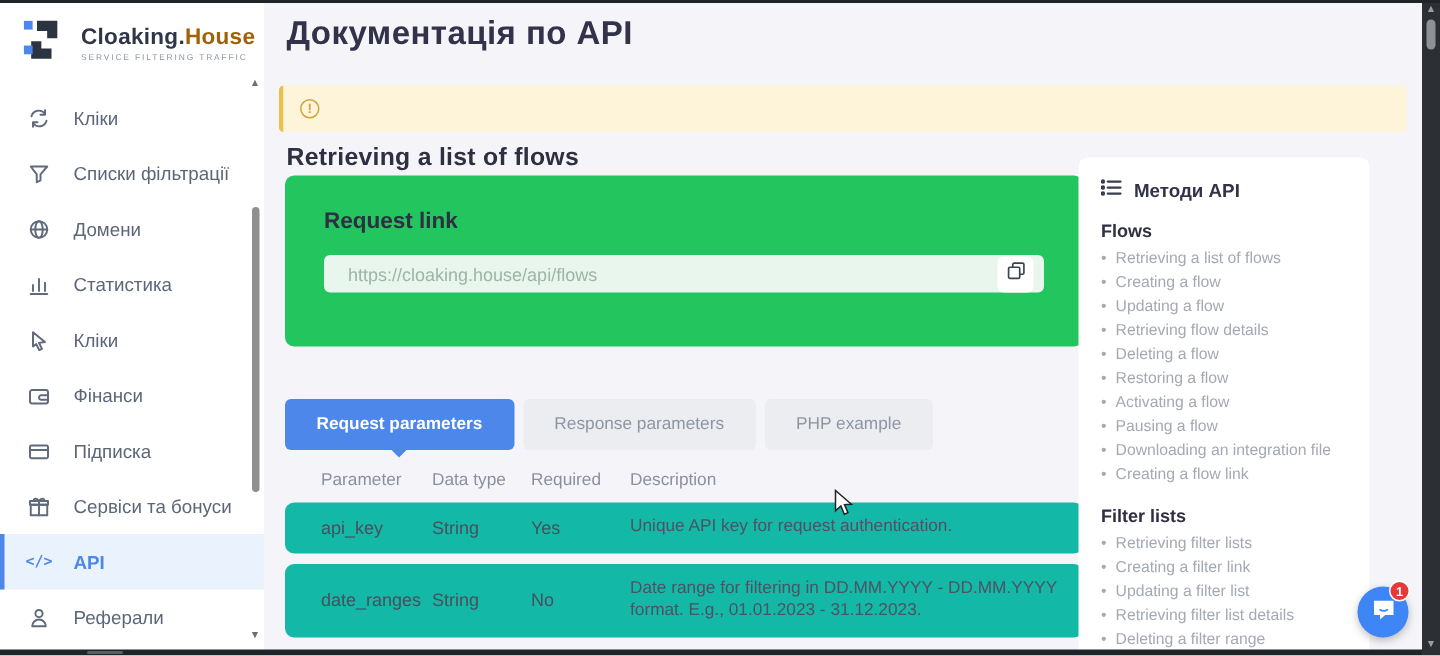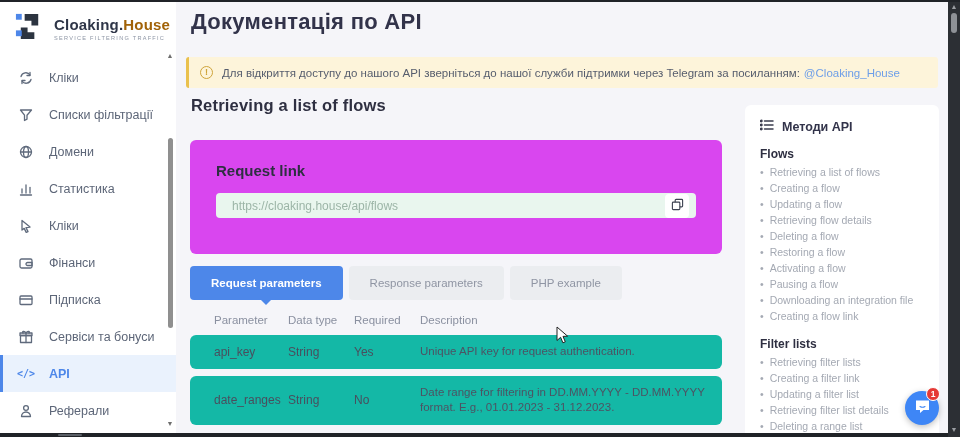"Для відкриття доступу до нашого" span { html: <span><span>Для відкриття доступу до нашого API зверніться до нашої служби підтримки через Telegram за посиланням:</span><a>@Cloaking_House</a></span> -> none }
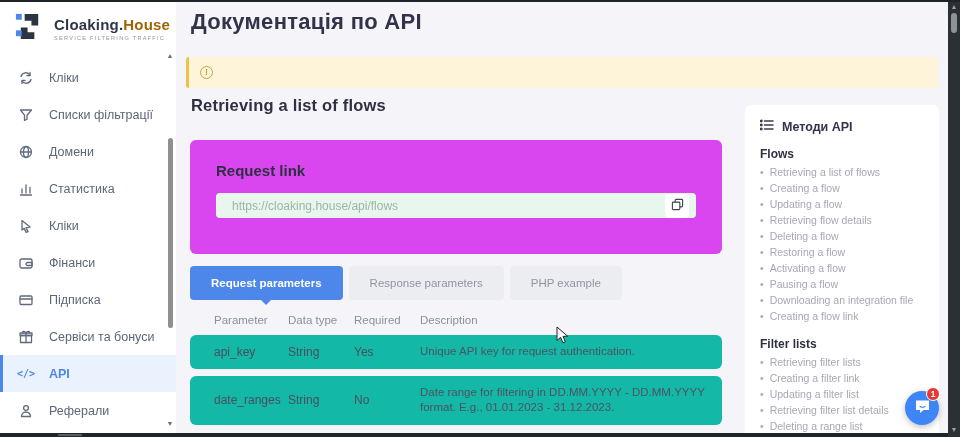"Методи API" .methods-card { left: 569px -> 543px }
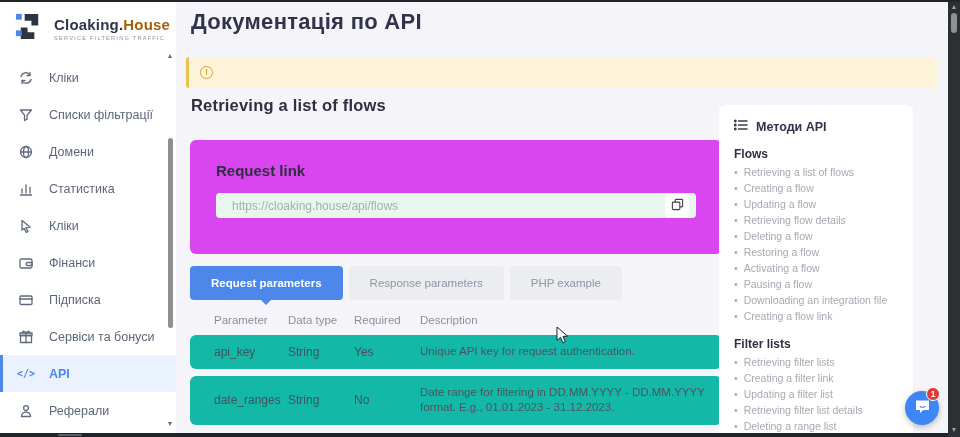"Request link" .req-card { background: #d946ef -> #22c55e; top: 140px -> 117px }
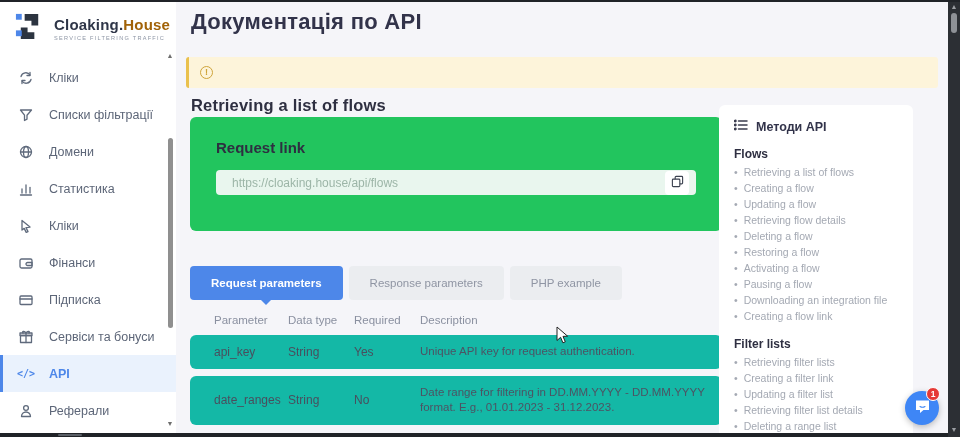"Deleting a range list" span { text: range list -> filter range }
